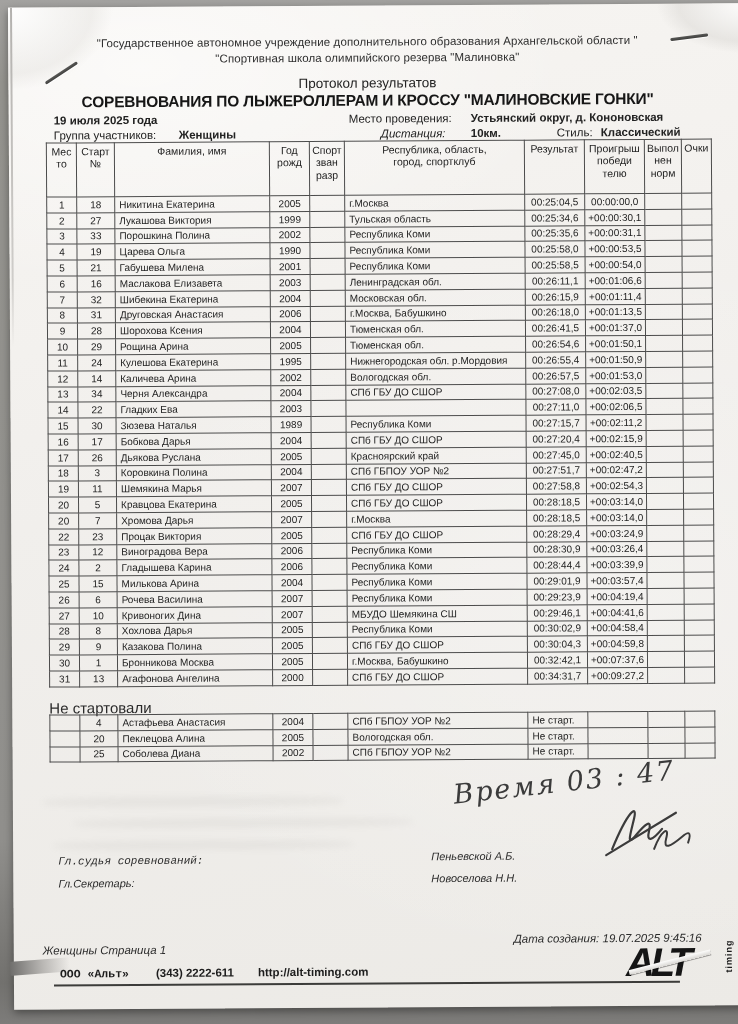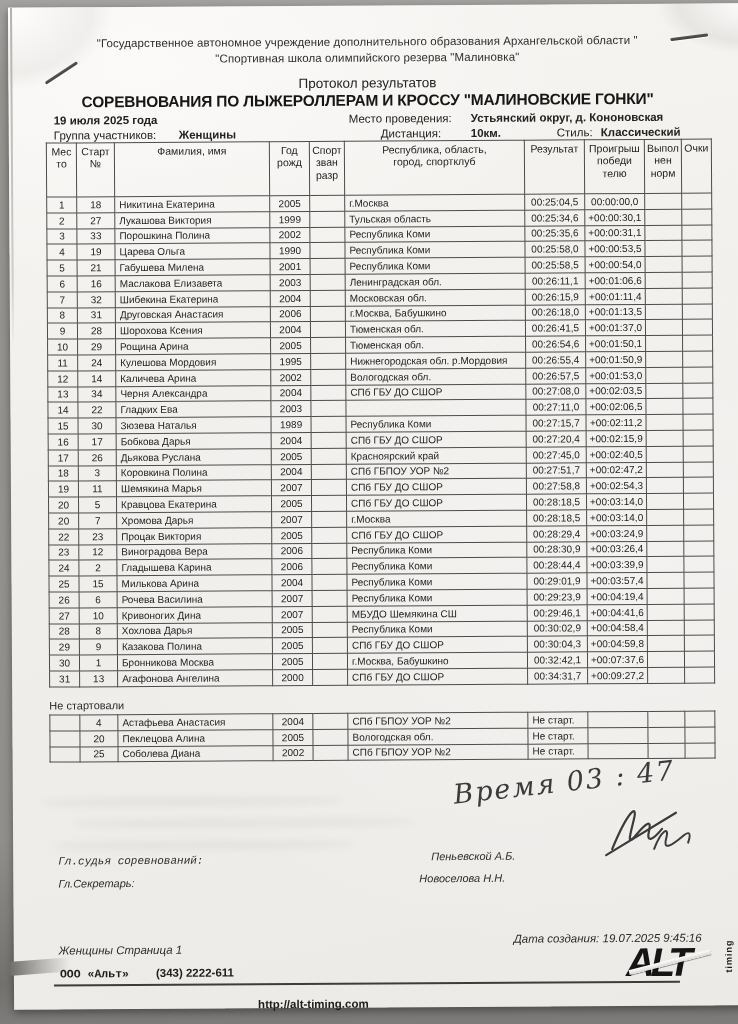"Дистанция:" div.abs { font-style: none -> italic }
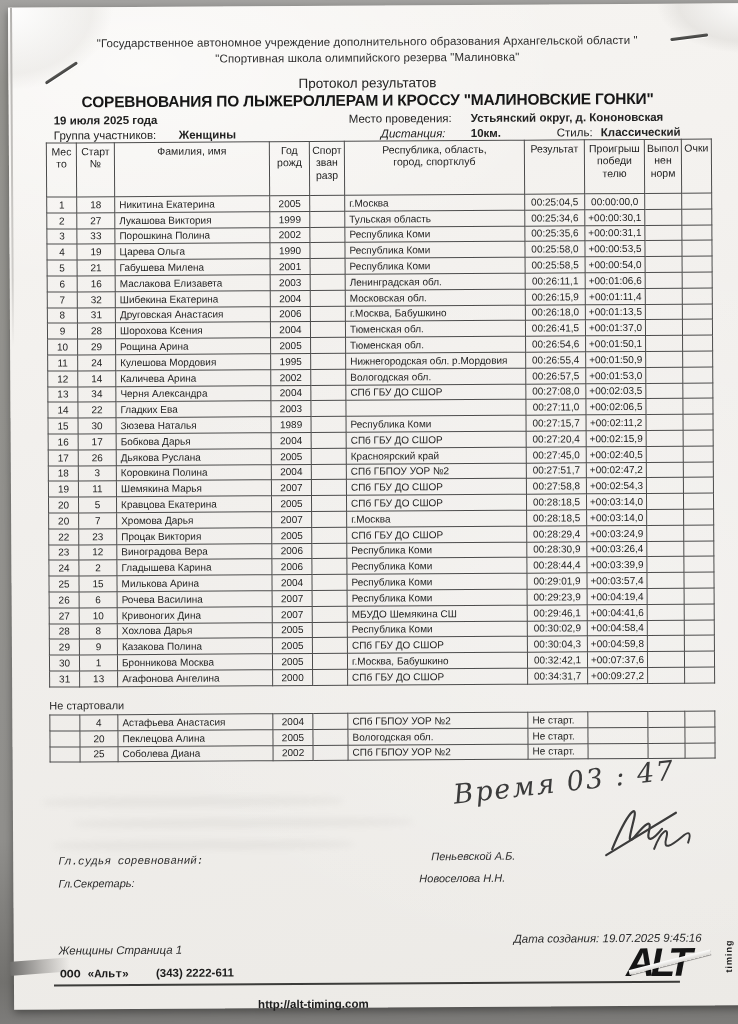"Кулешова Мордовия" td.l { text: Мордовия -> Екатерина }
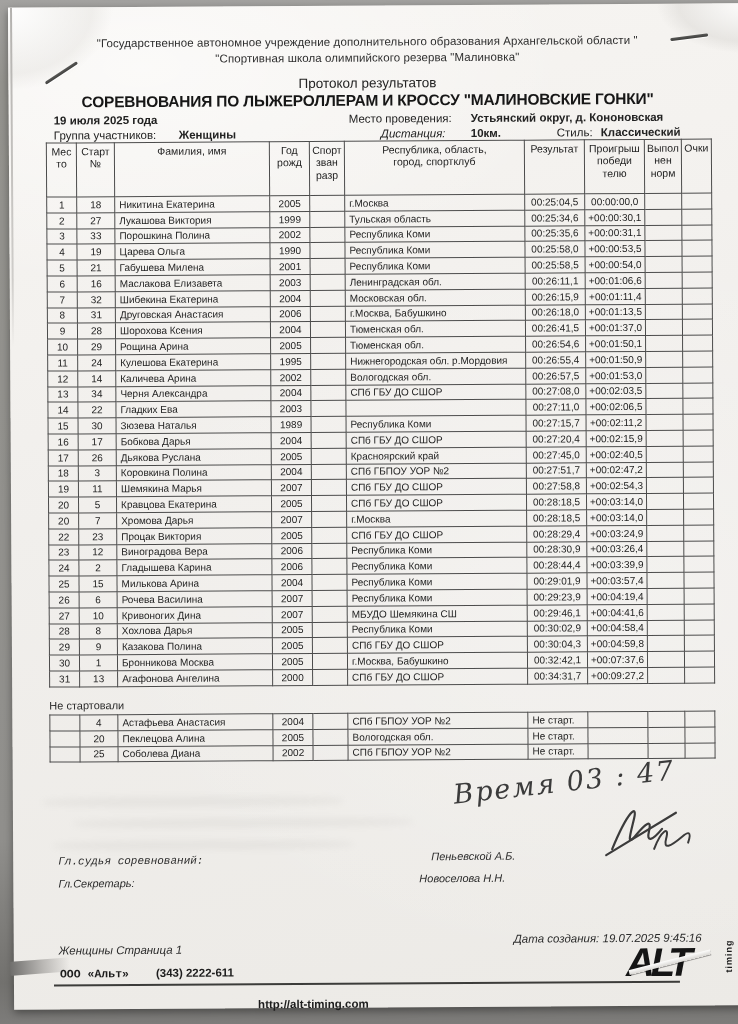"Не стартовали" .dns-label { font-size: 11px -> 15px }
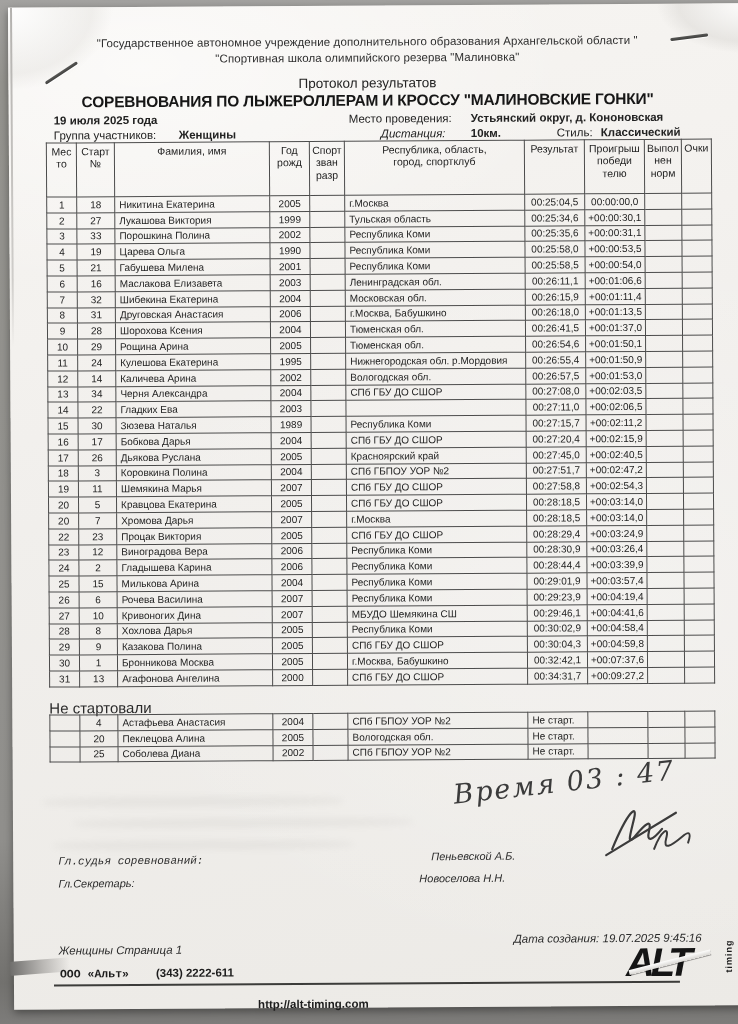"Новоселова Н.Н." div.abs { left: 406px -> 418px }
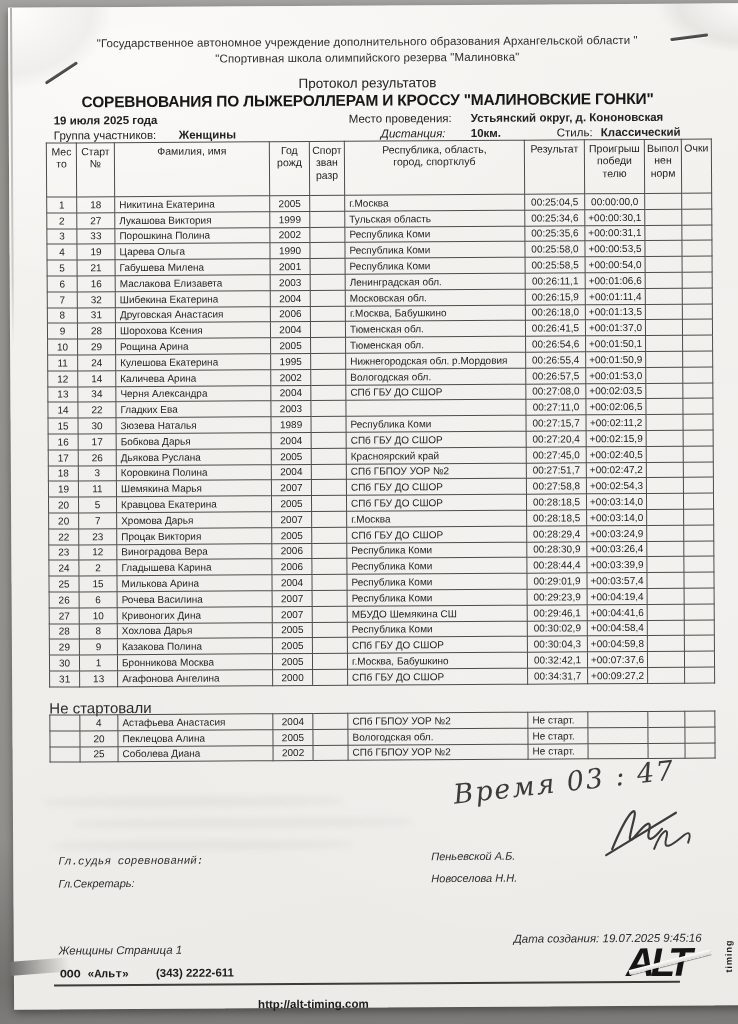"Женщины Страница 1" div.abs { left: 45px -> 29px }
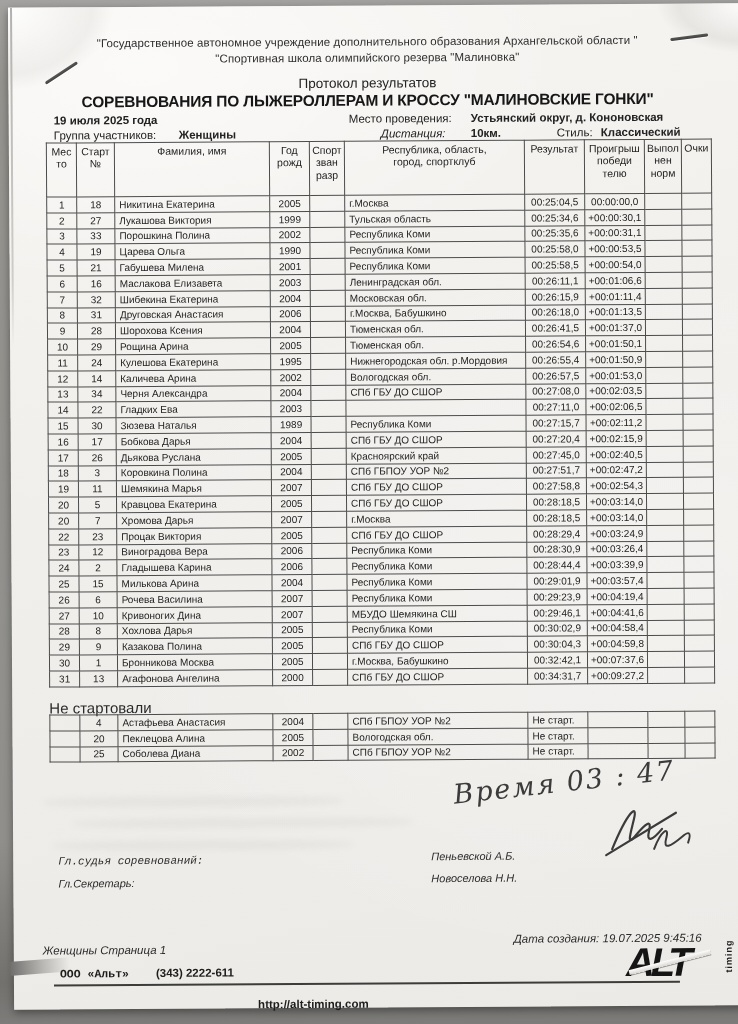"http://alt-timing.com" div.abs { top: 992px -> 960px }
